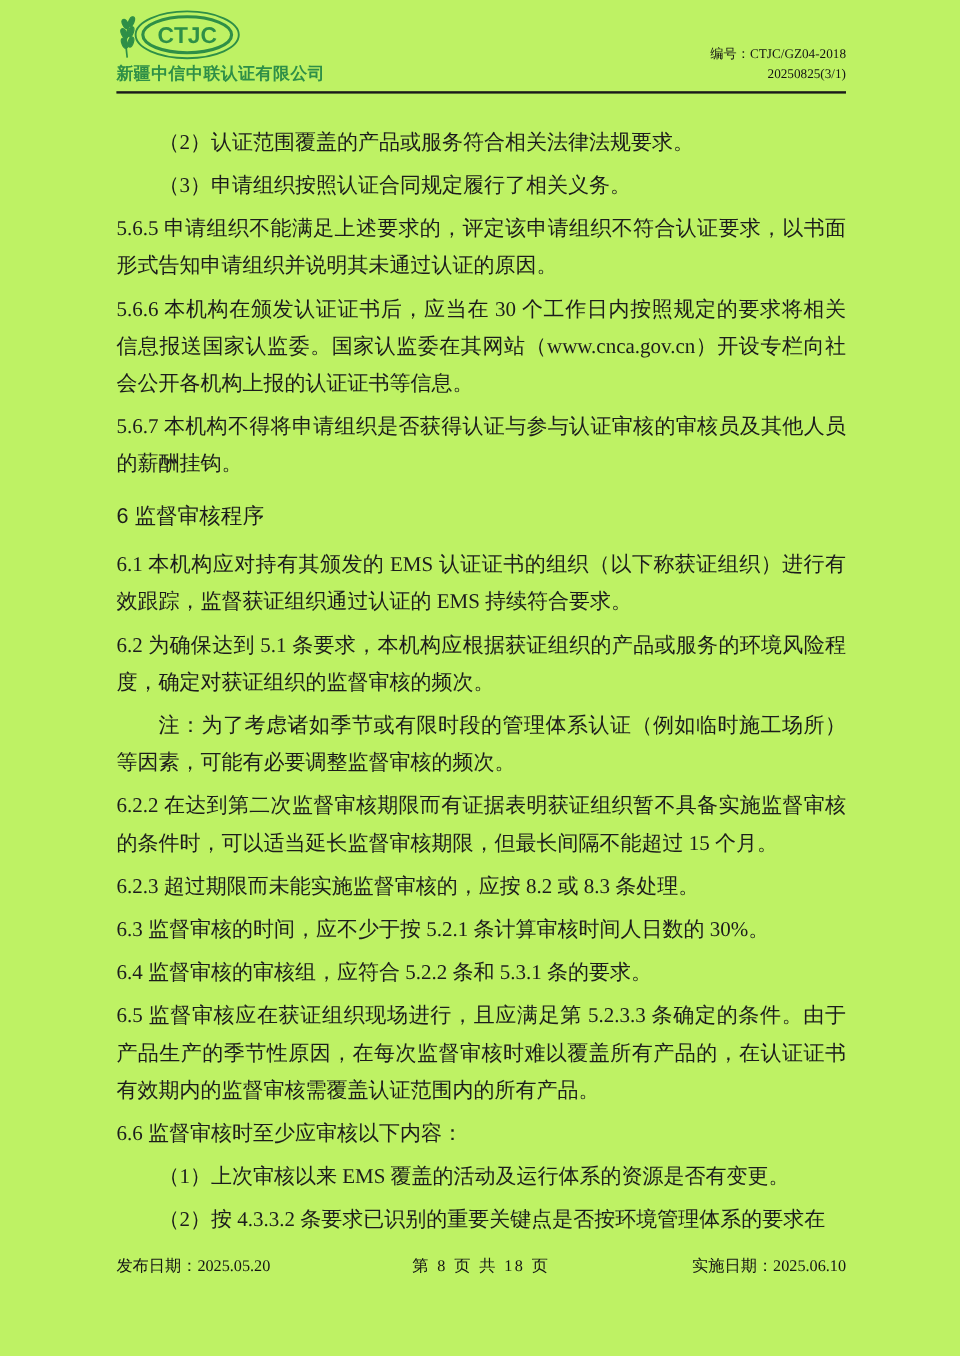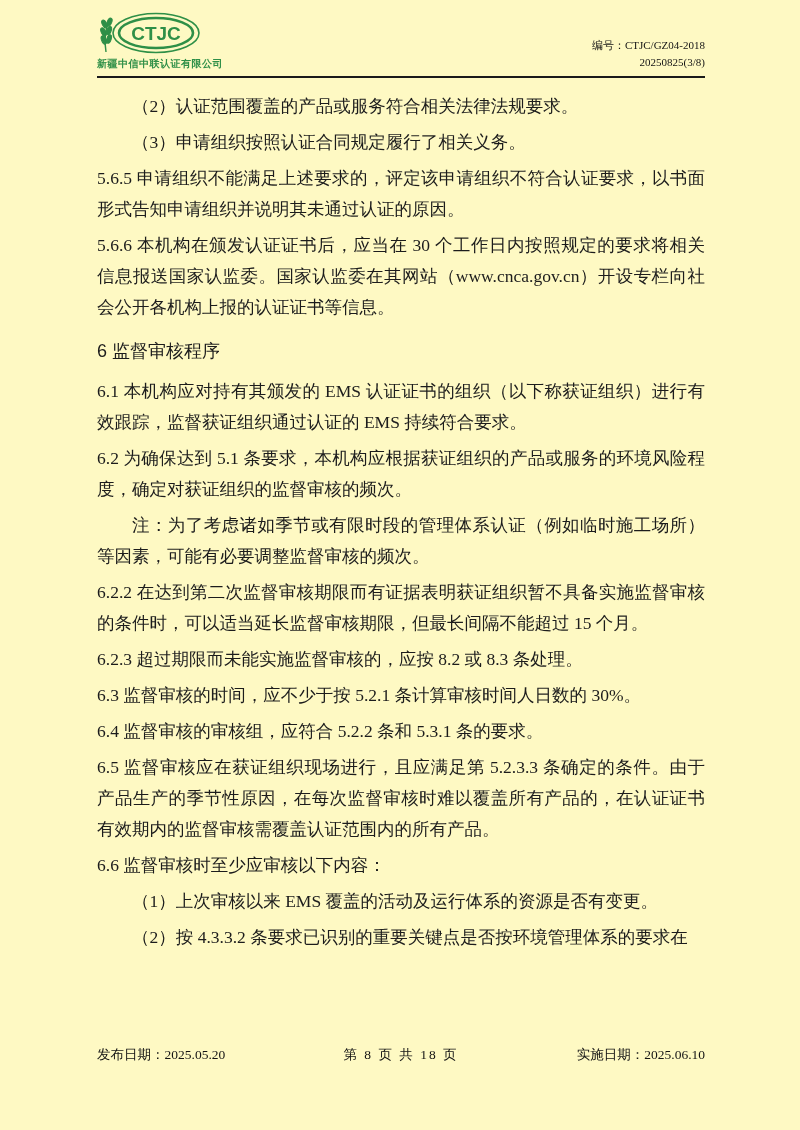"CTJC" .page { background: #fef9c3 -> #bef264 }
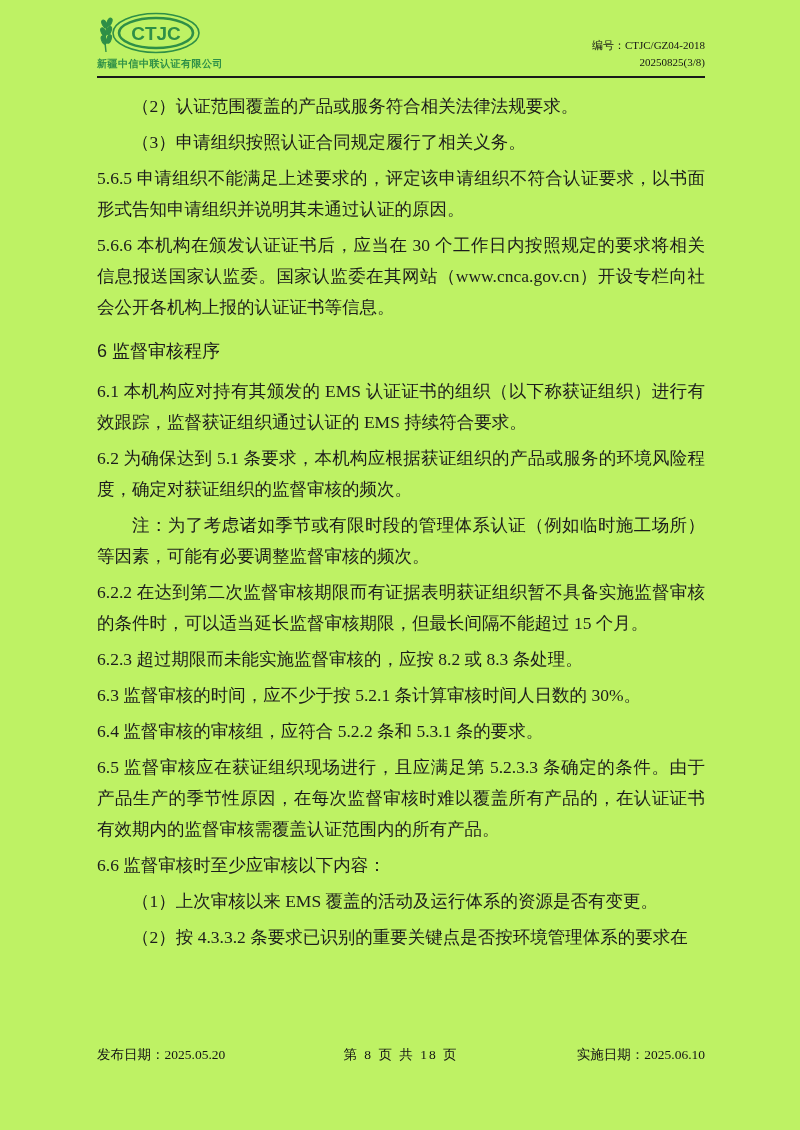"新疆中信中联认证有限公司" .company-name { font-size: 10px -> 14px }
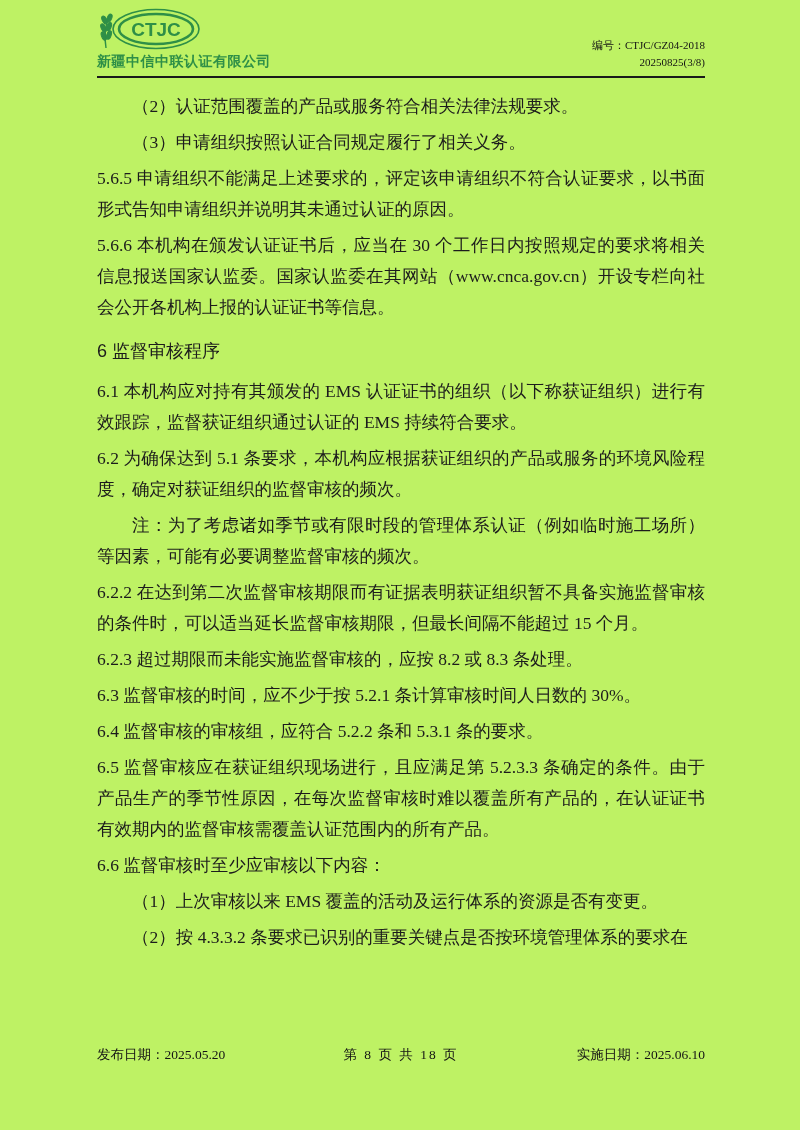"20250825(3/8)" div { text: 3/8 -> 3/1 }
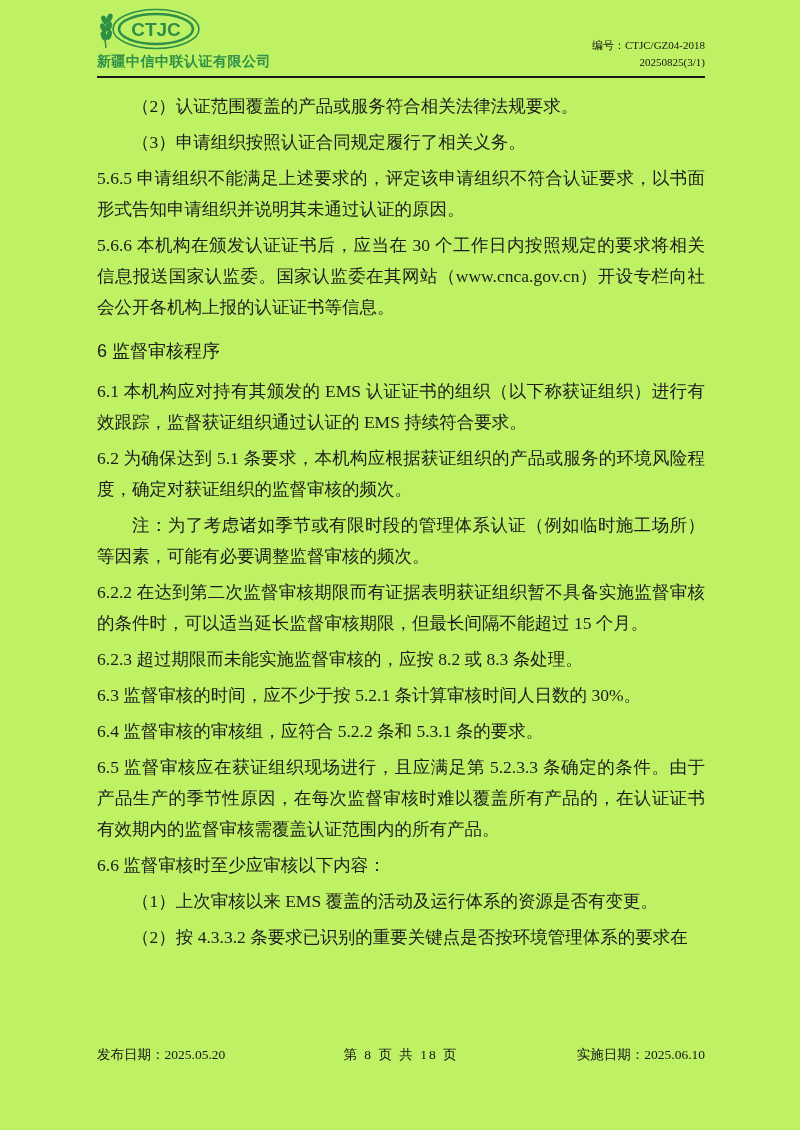"（2）认证范围覆盖的产品或服务符合相关法律法规要求。" .doc-body { padding-top: 8px -> 20px }
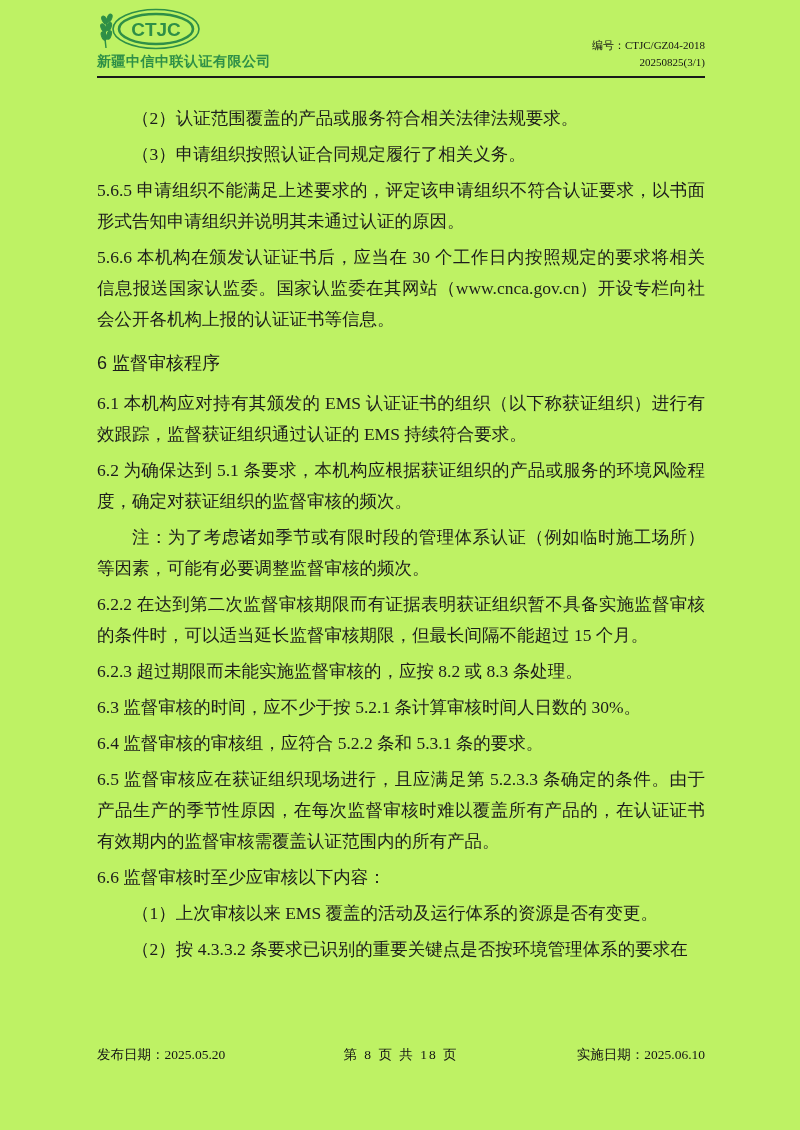"5.6.7" p.para { html: none -> <p>5.6.7 本机构不得将申请组织是否获得认证与参与认证审核的审核员及其他人员的薪酬挂钩。</p> }
